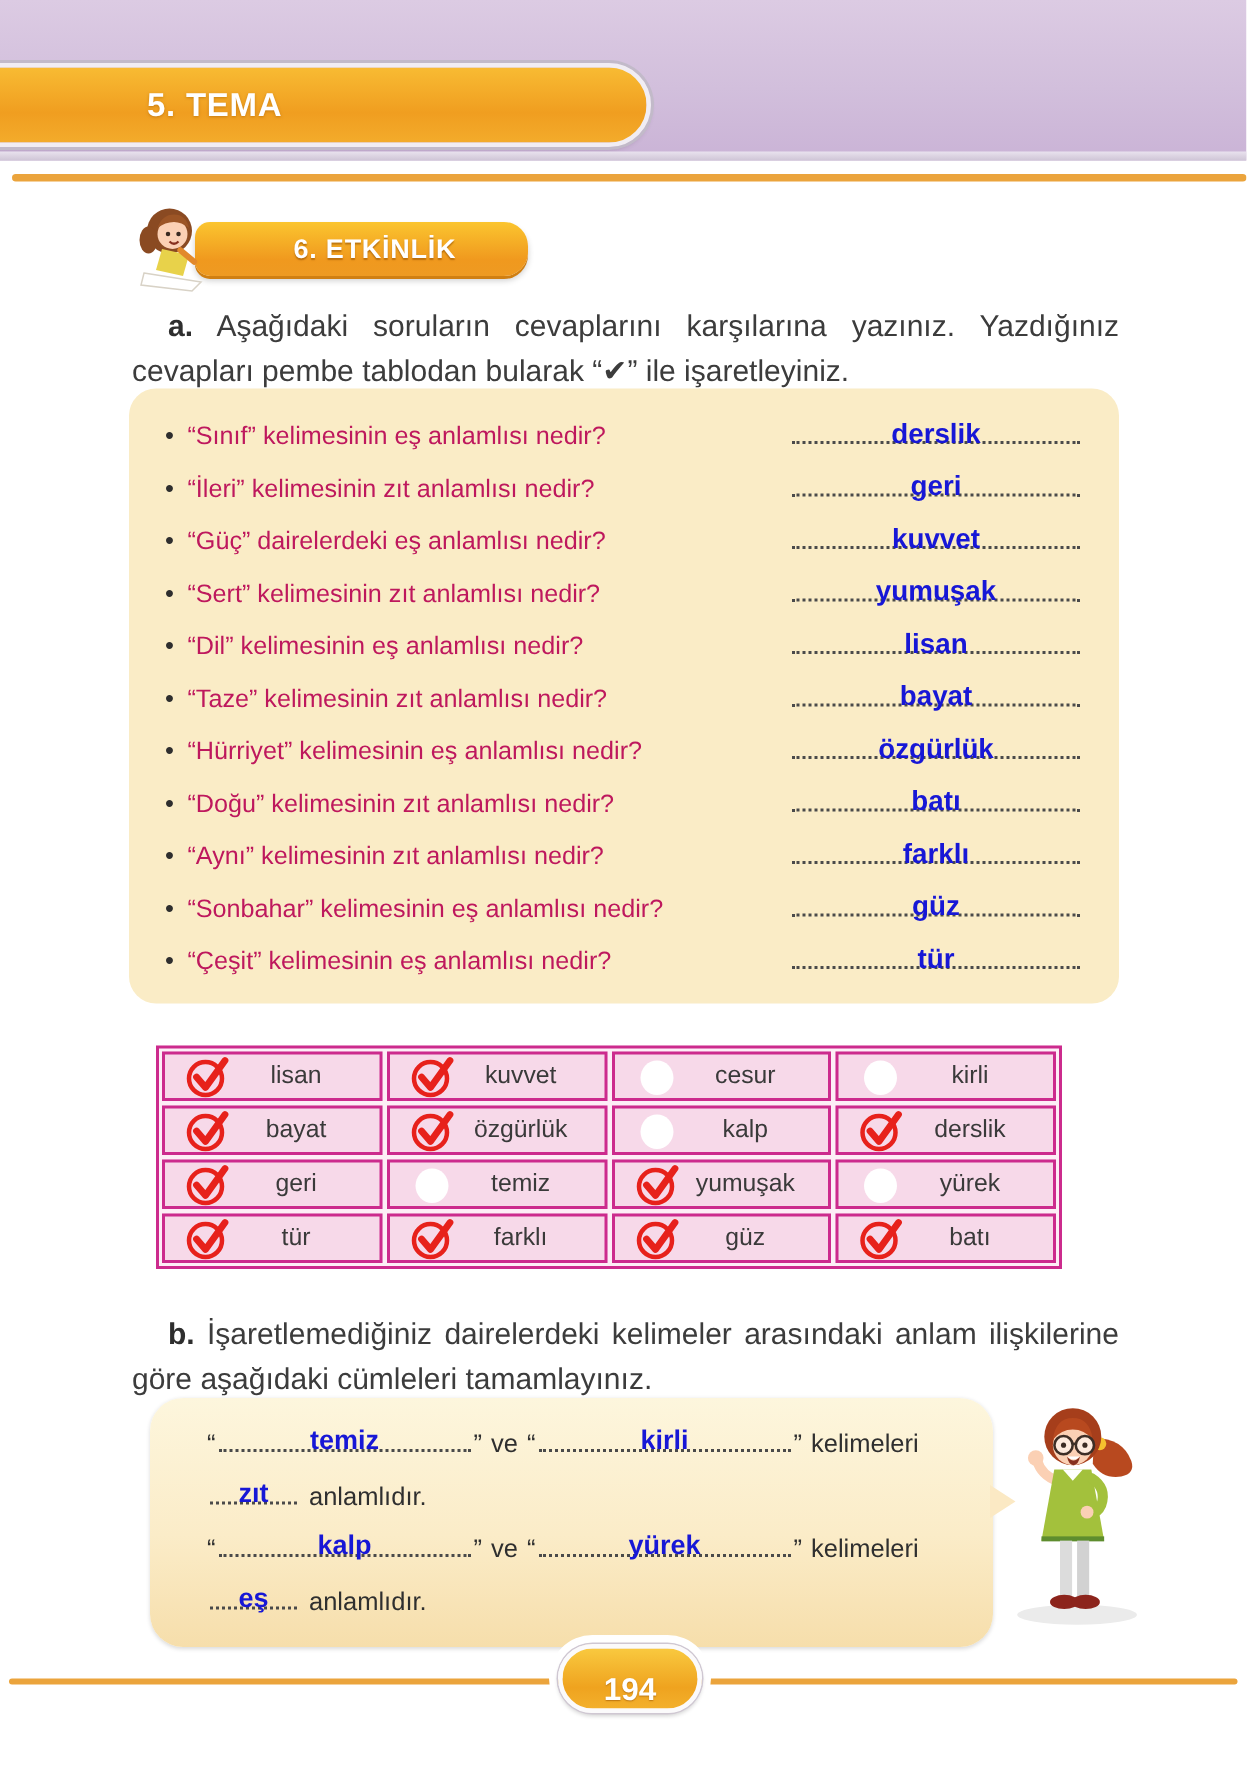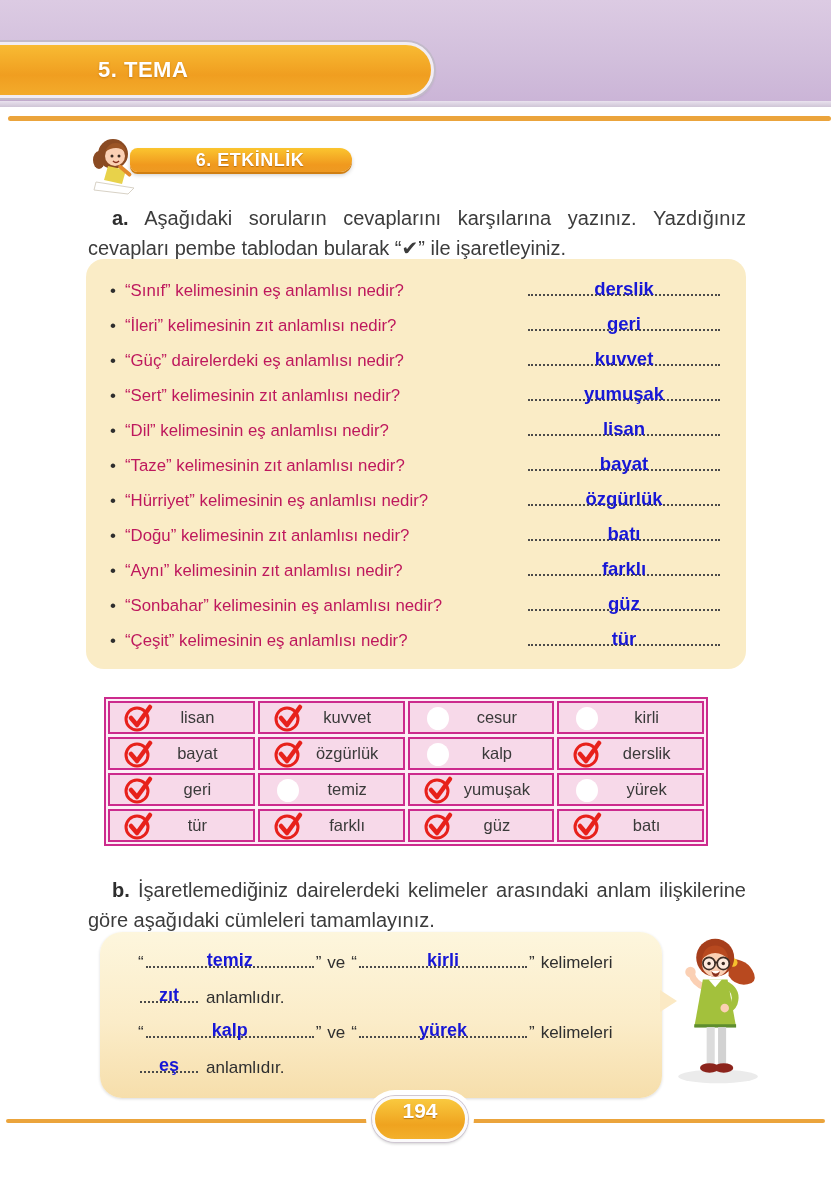"6. ETKİNLİK" .activity-banner { height: 24px -> 36px }
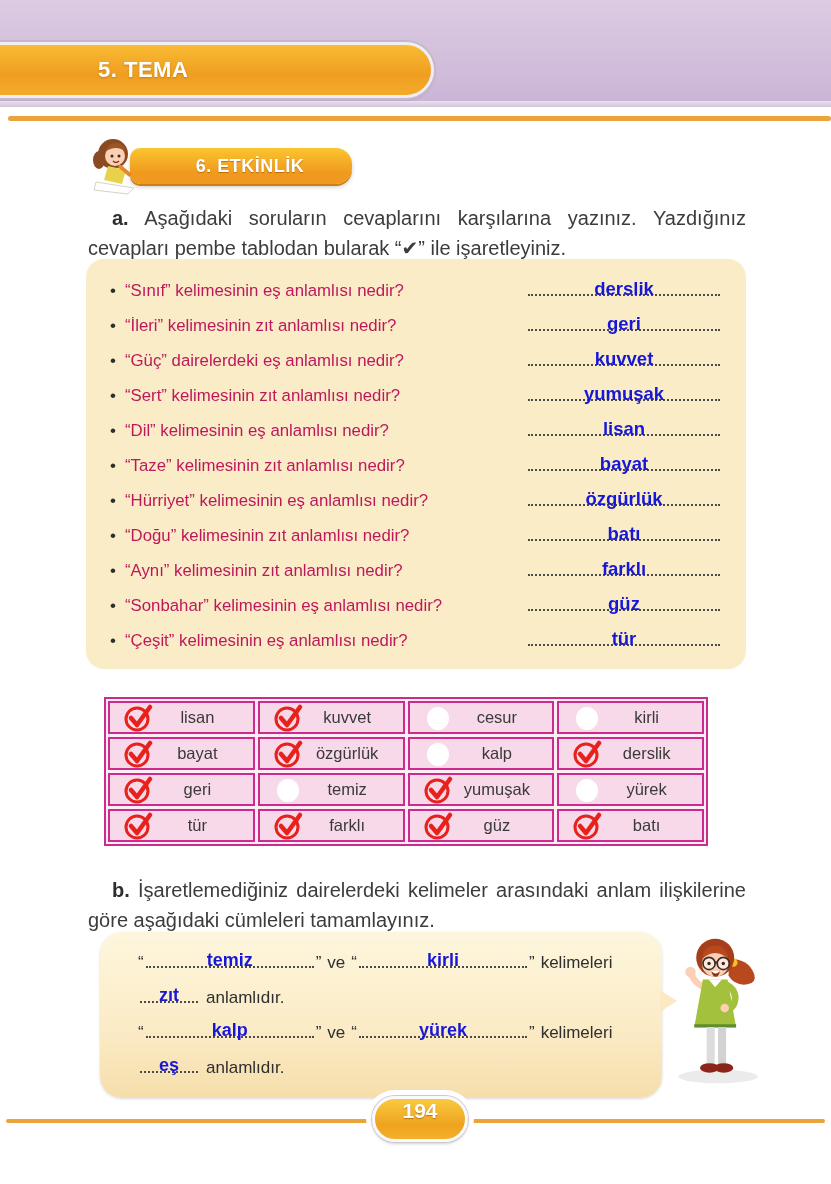"194" .page-badge { align-items: flex-start -> flex-end }
